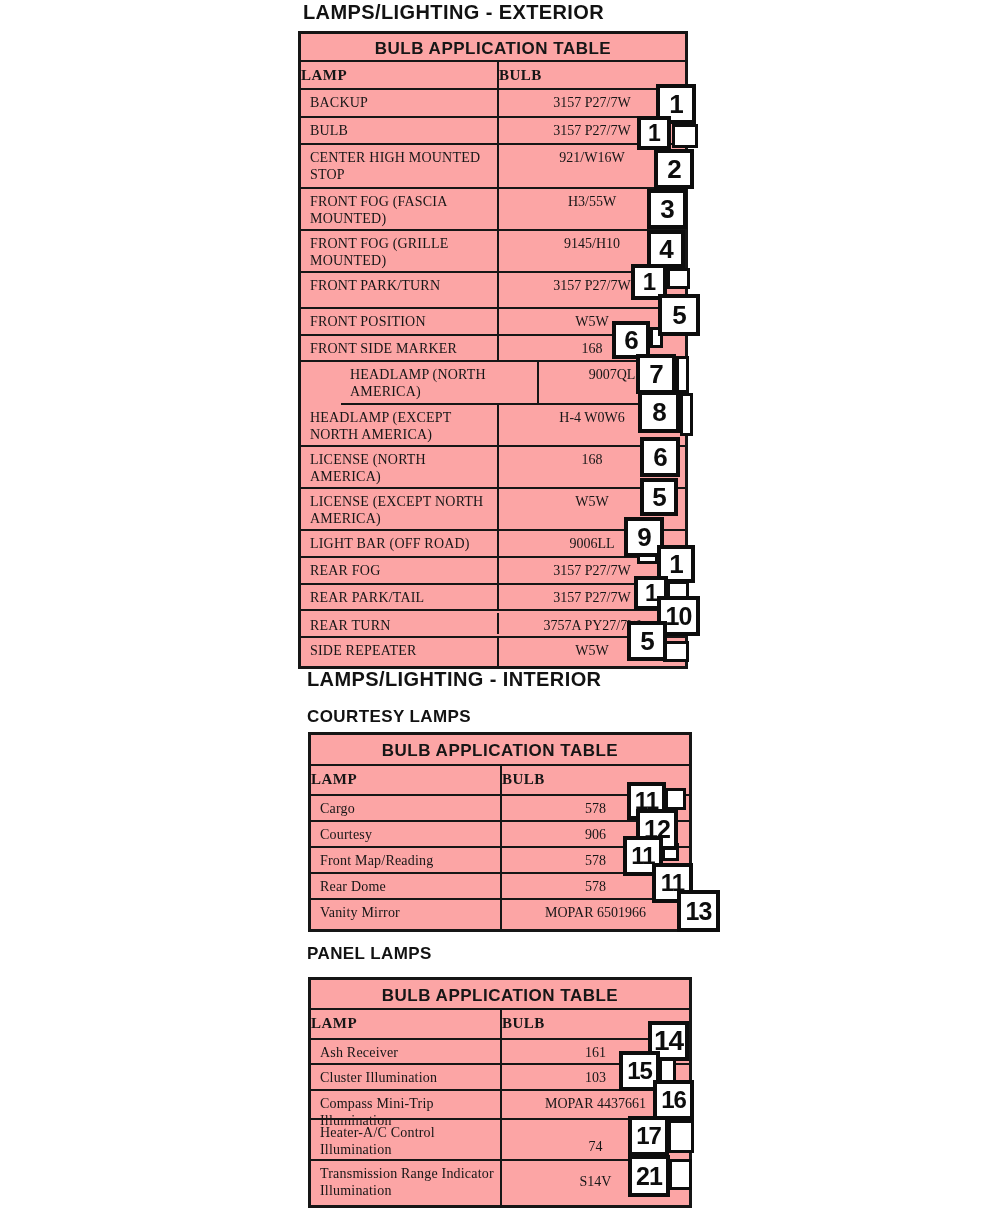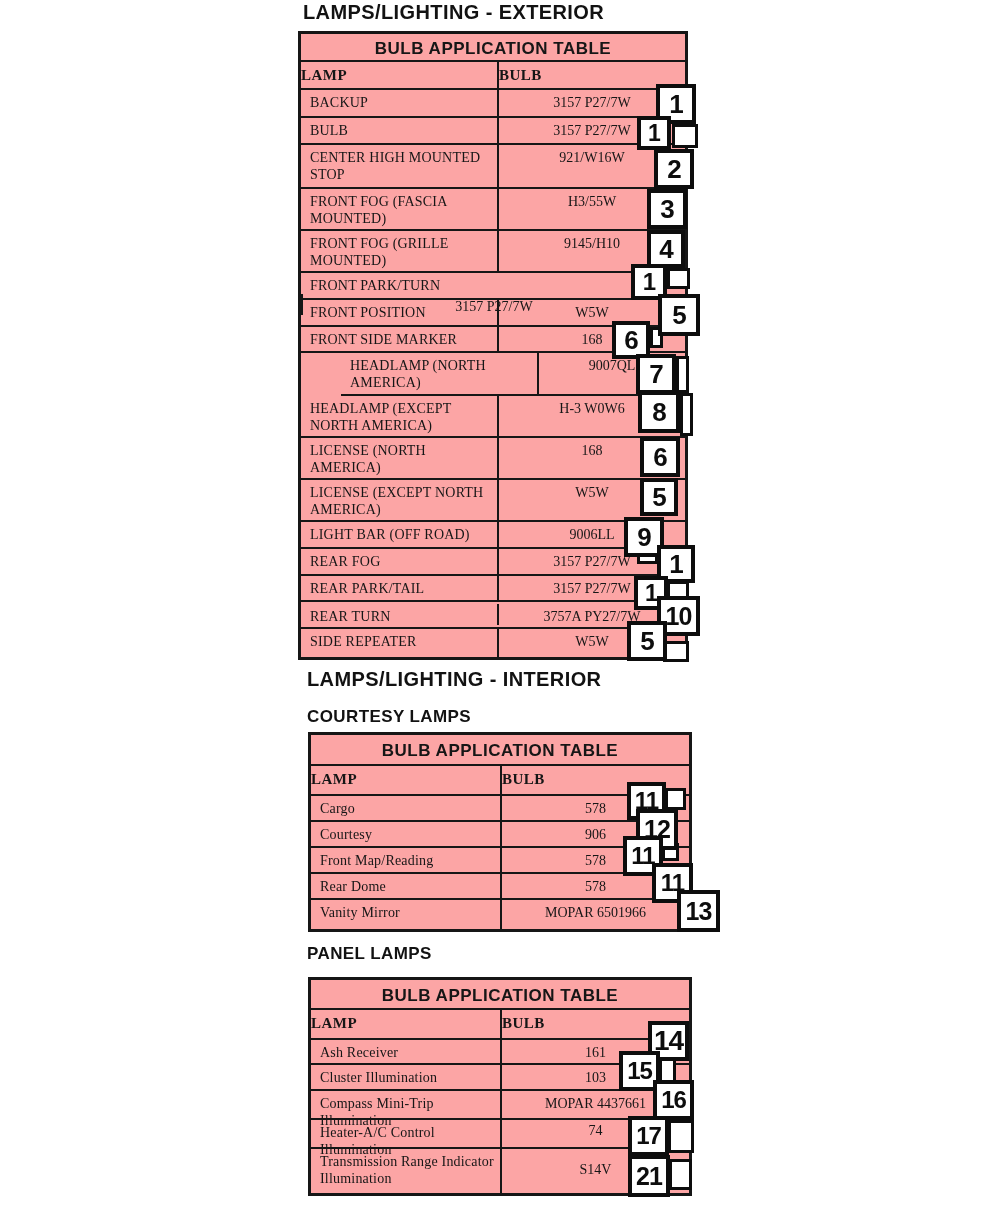"FRONT PARK/TURN" div.row { flex-direction: column -> none; height: 27px -> 36px }
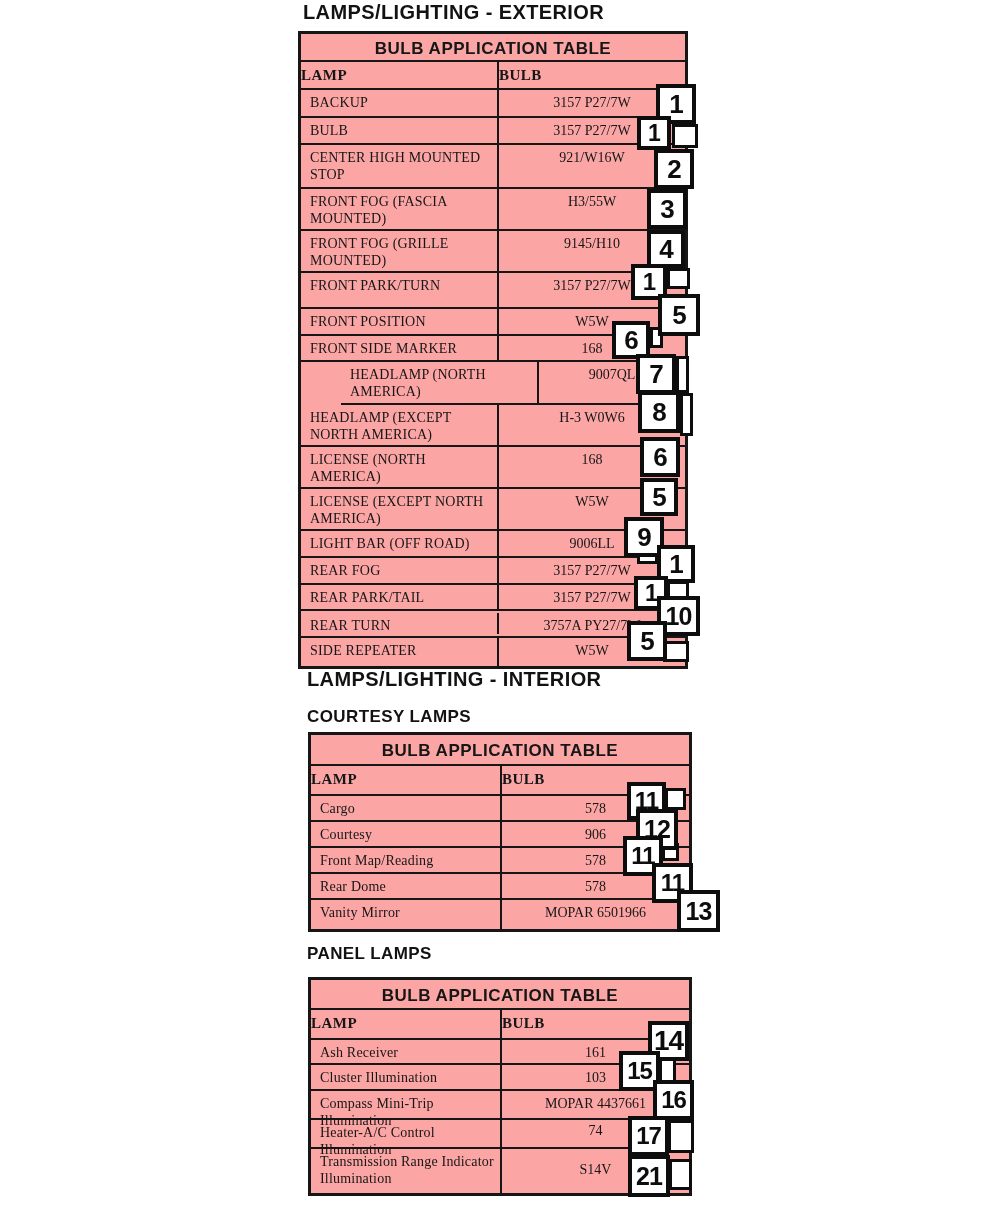"H-3 W0W6" div.cb { text: H-3 -> H-4 }
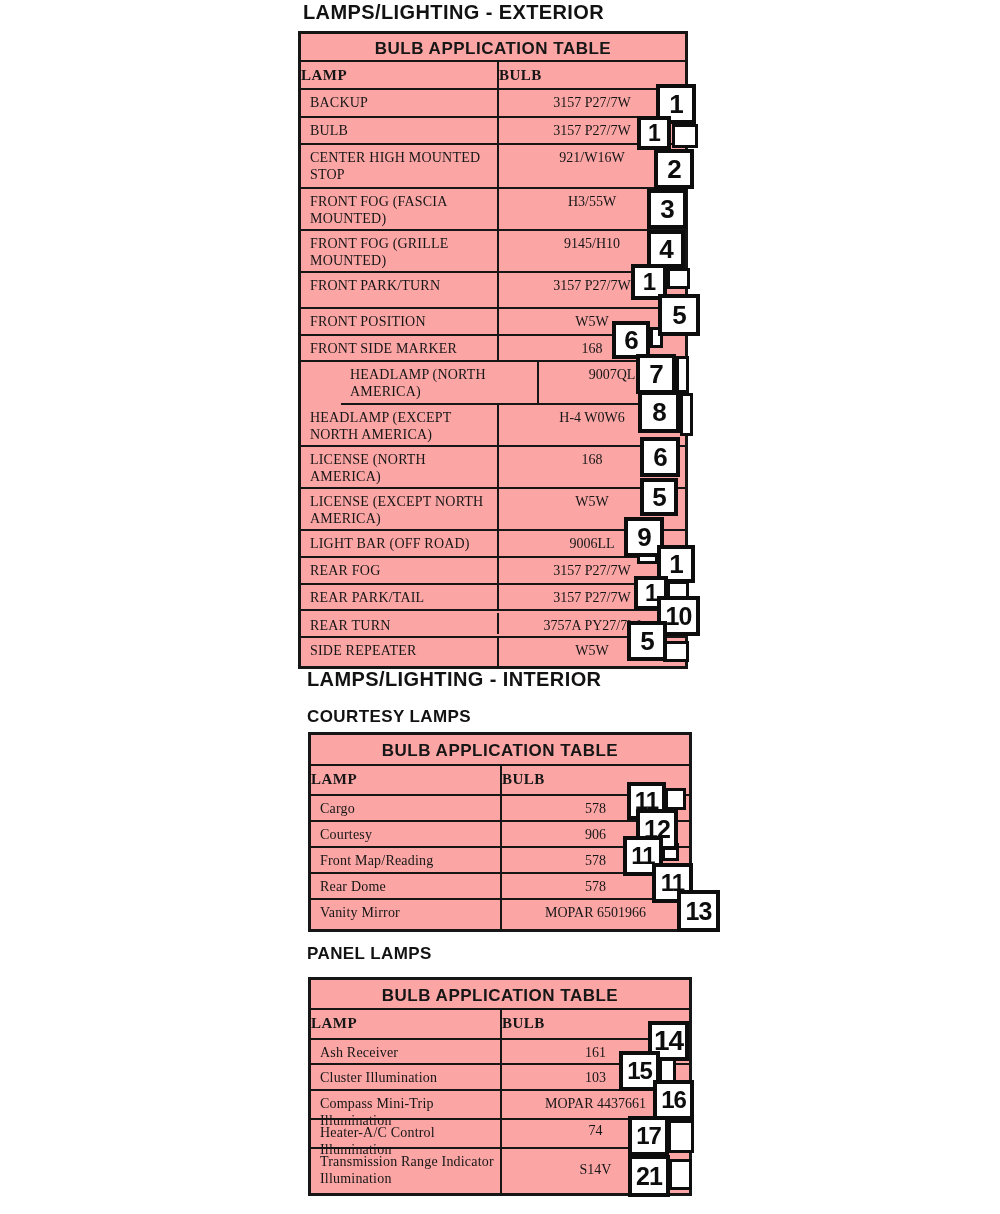"Heater-A/C Control Illumination" div.row { height: 29px -> 41px }
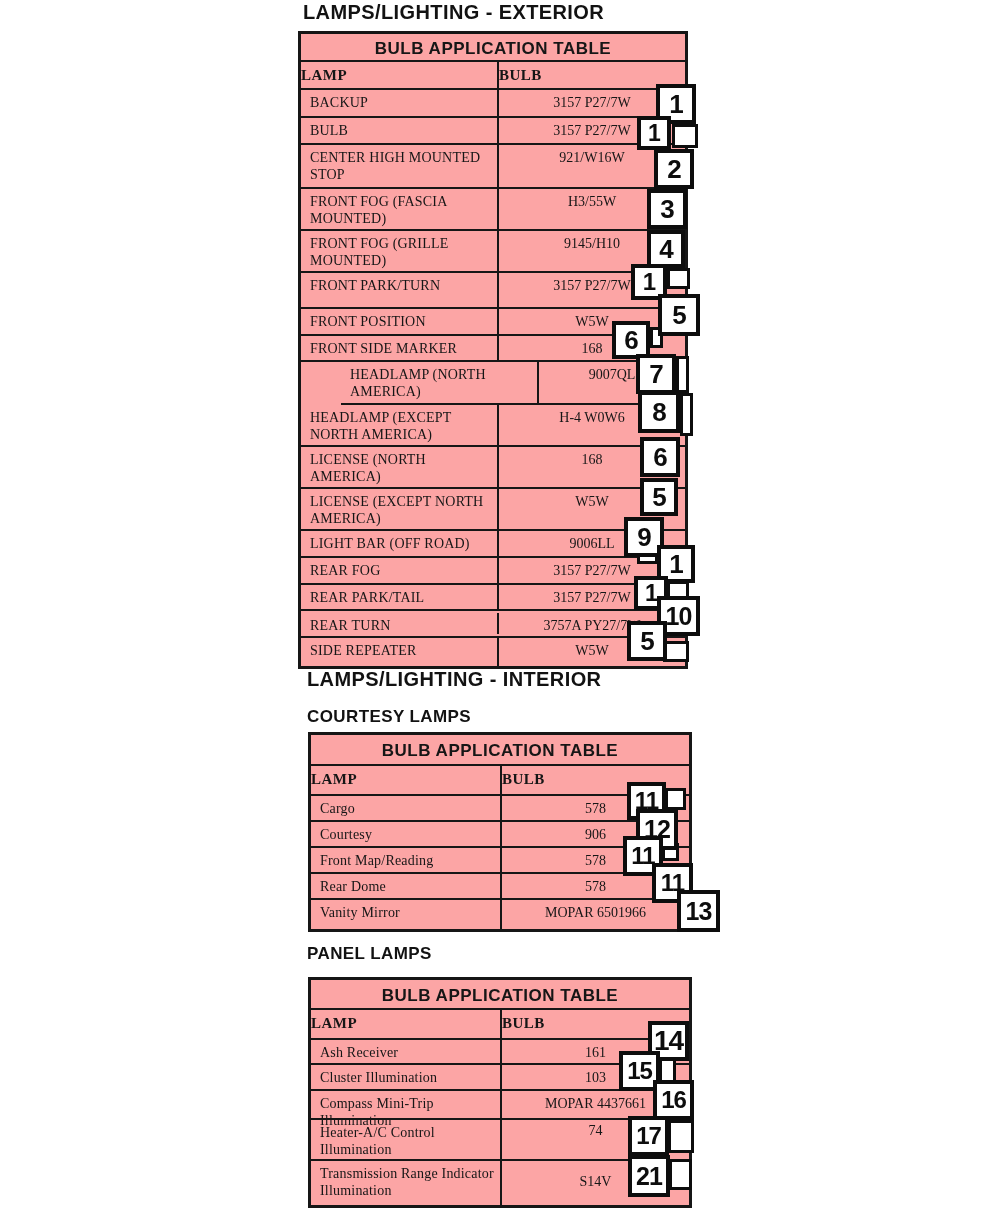"74" div.cb { padding-top: 2px -> 18px }
